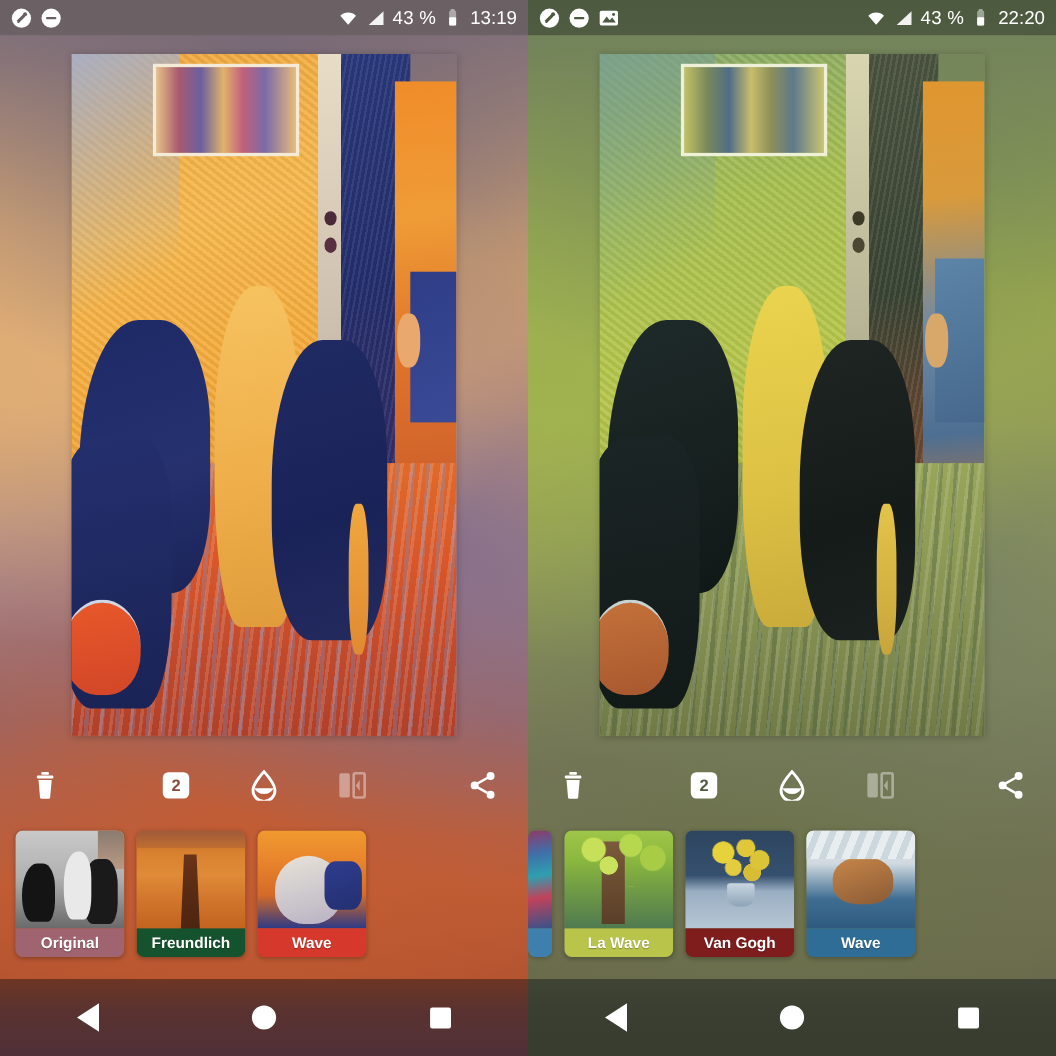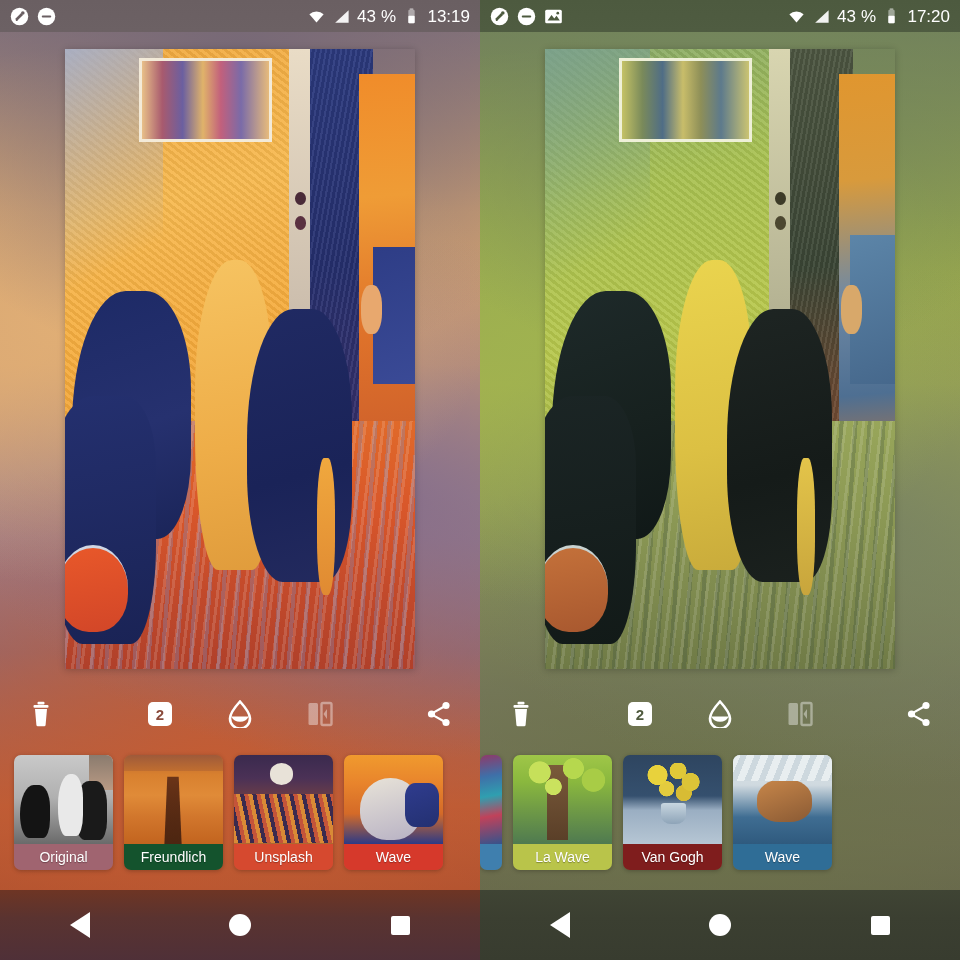"17:20" span.sb-time { text: 17:20 -> 22:20 }
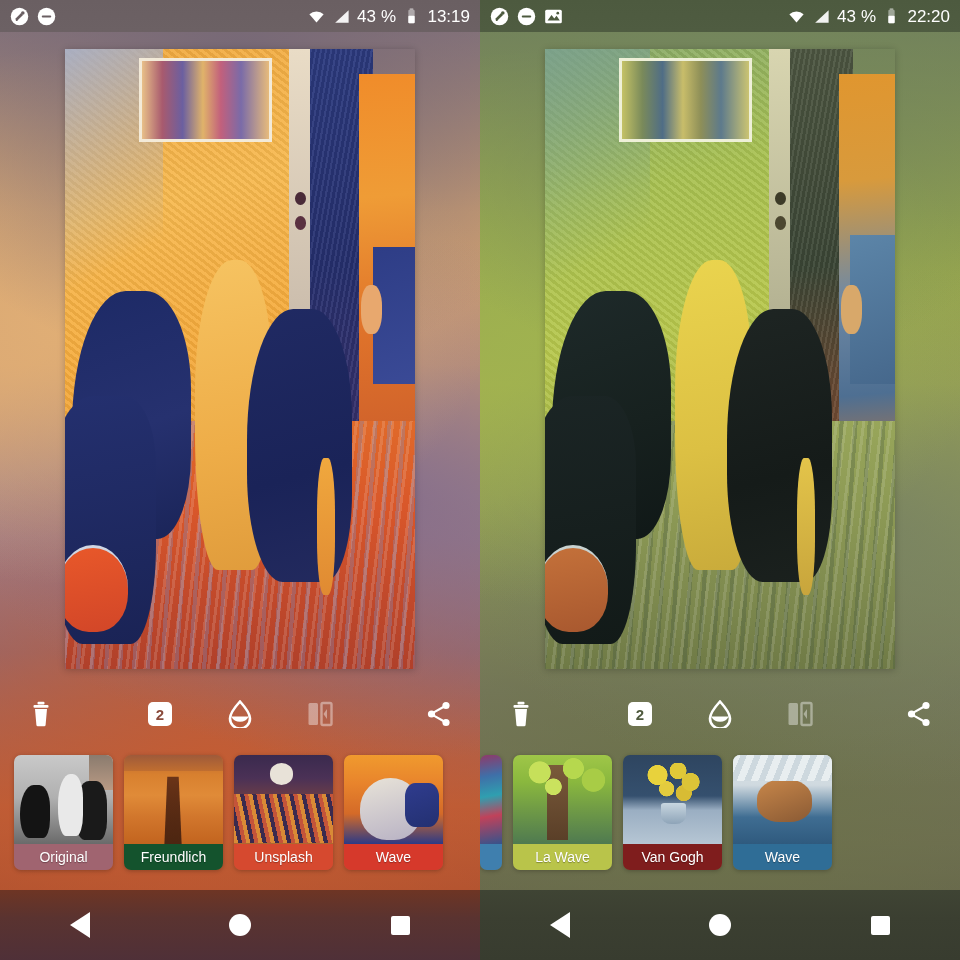"Original" .thumb-label { font-weight: 400 -> 700 }
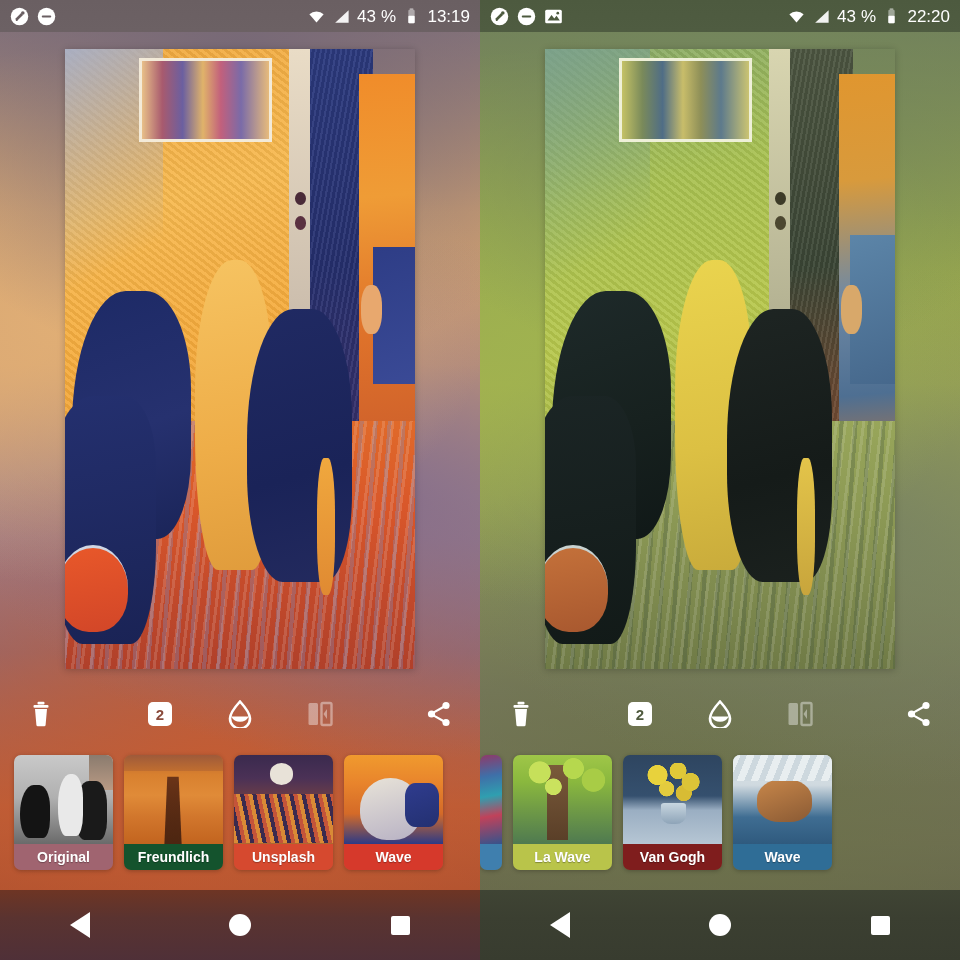"Unsplash" div.thumb { html: <div> <div></div> <div>Unsplash</div> </div> -> none }
